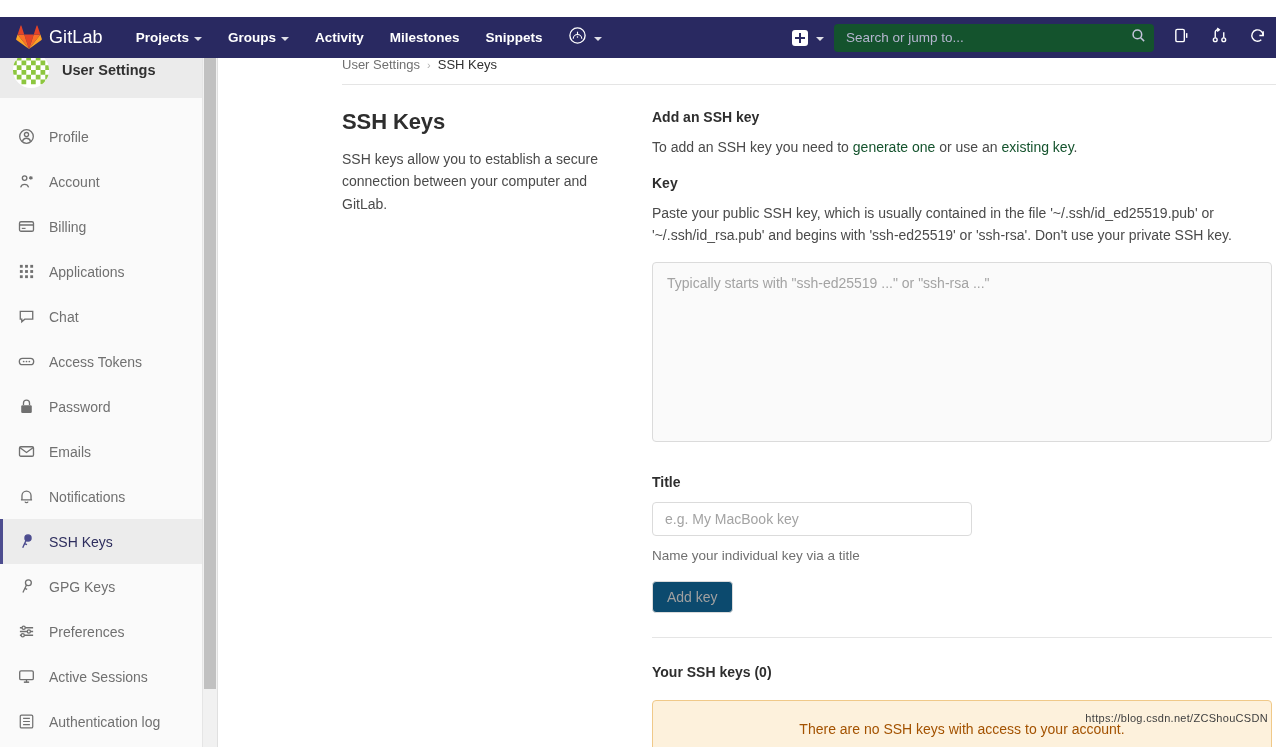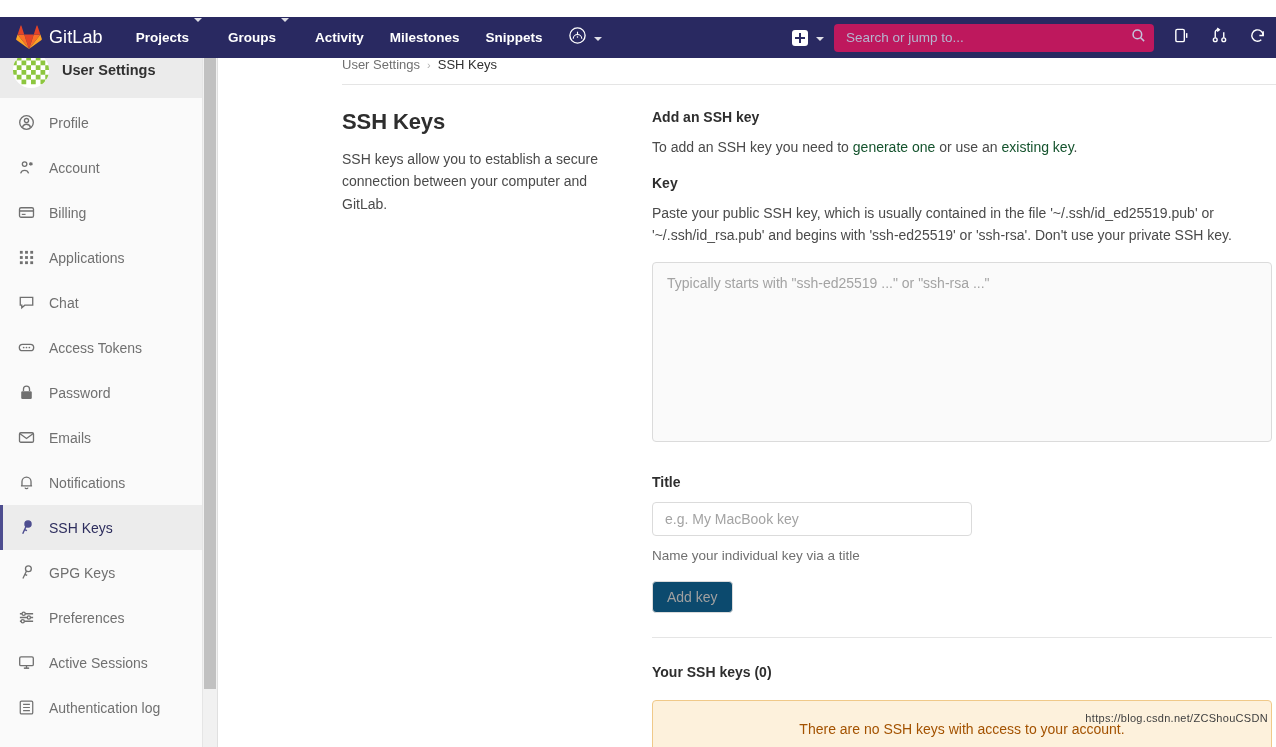"Projects" .nav-link { align-items: flex-start -> center }
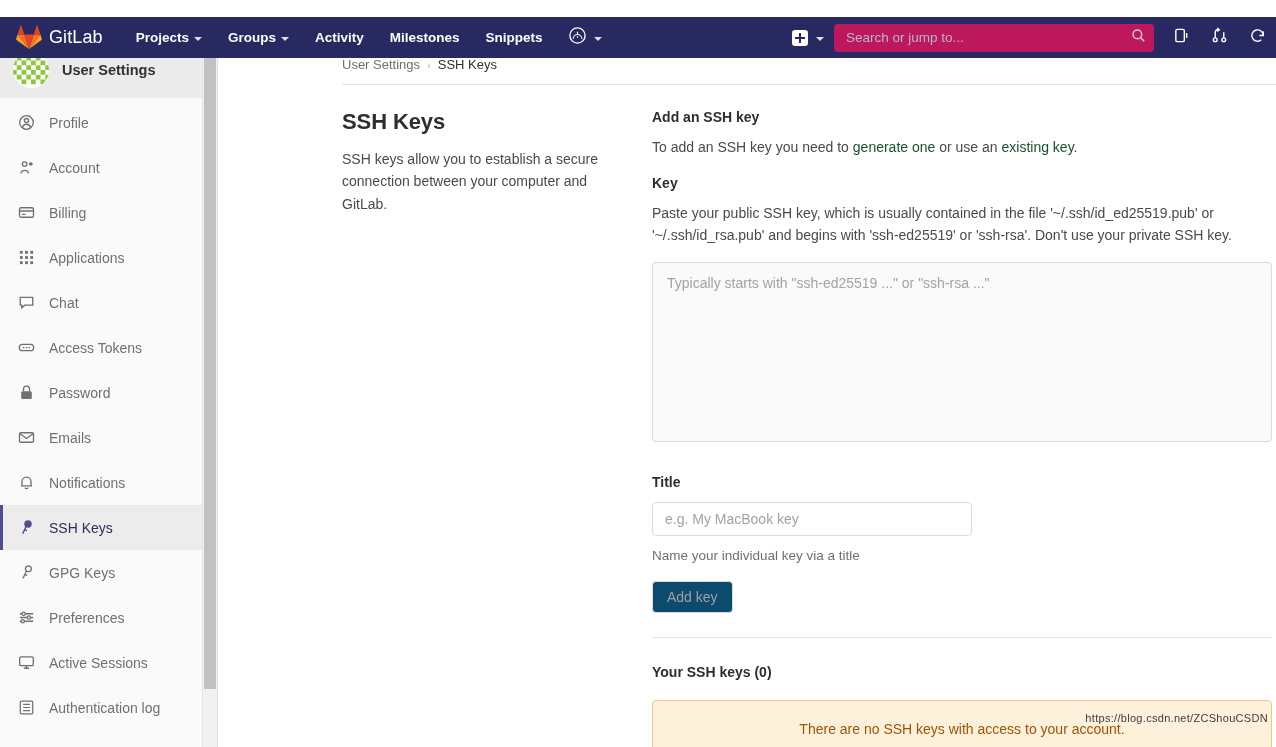"Search or jump to..." .searchbox { background: #be185d -> #14532d }
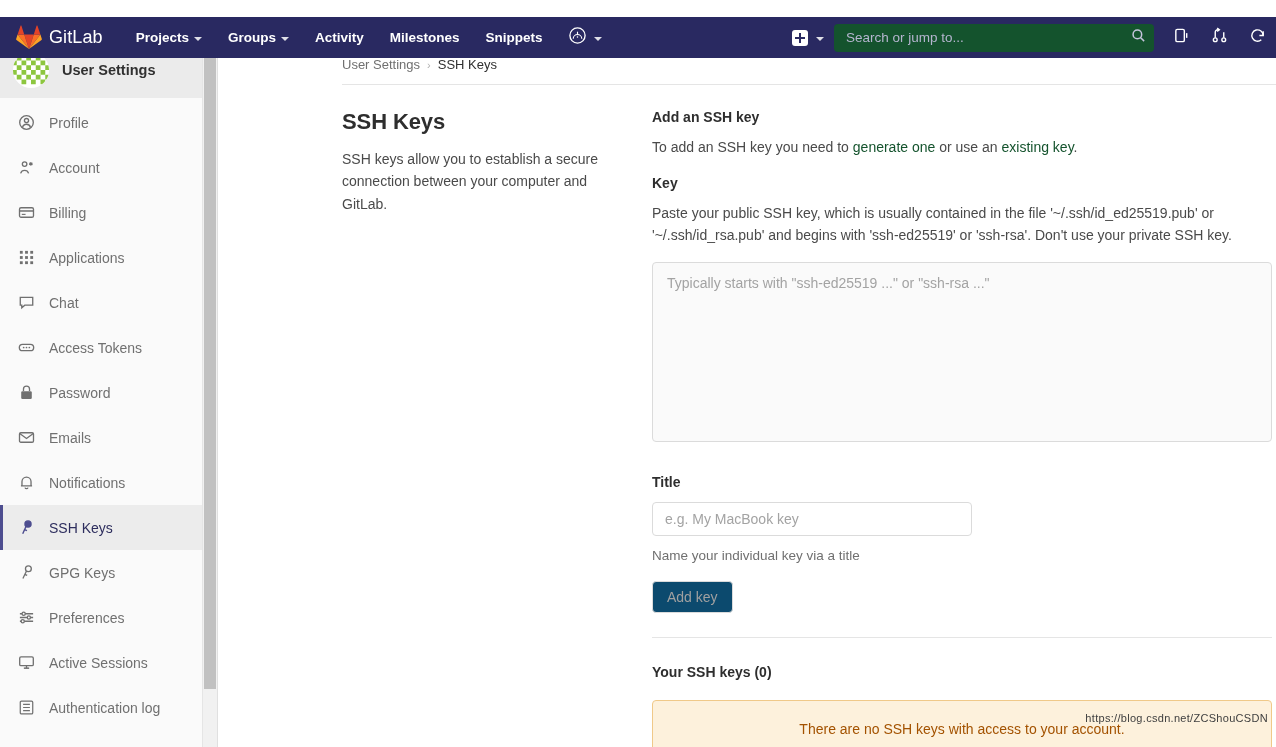"Profile" .nav-list { padding-top: 2px -> 16px }
